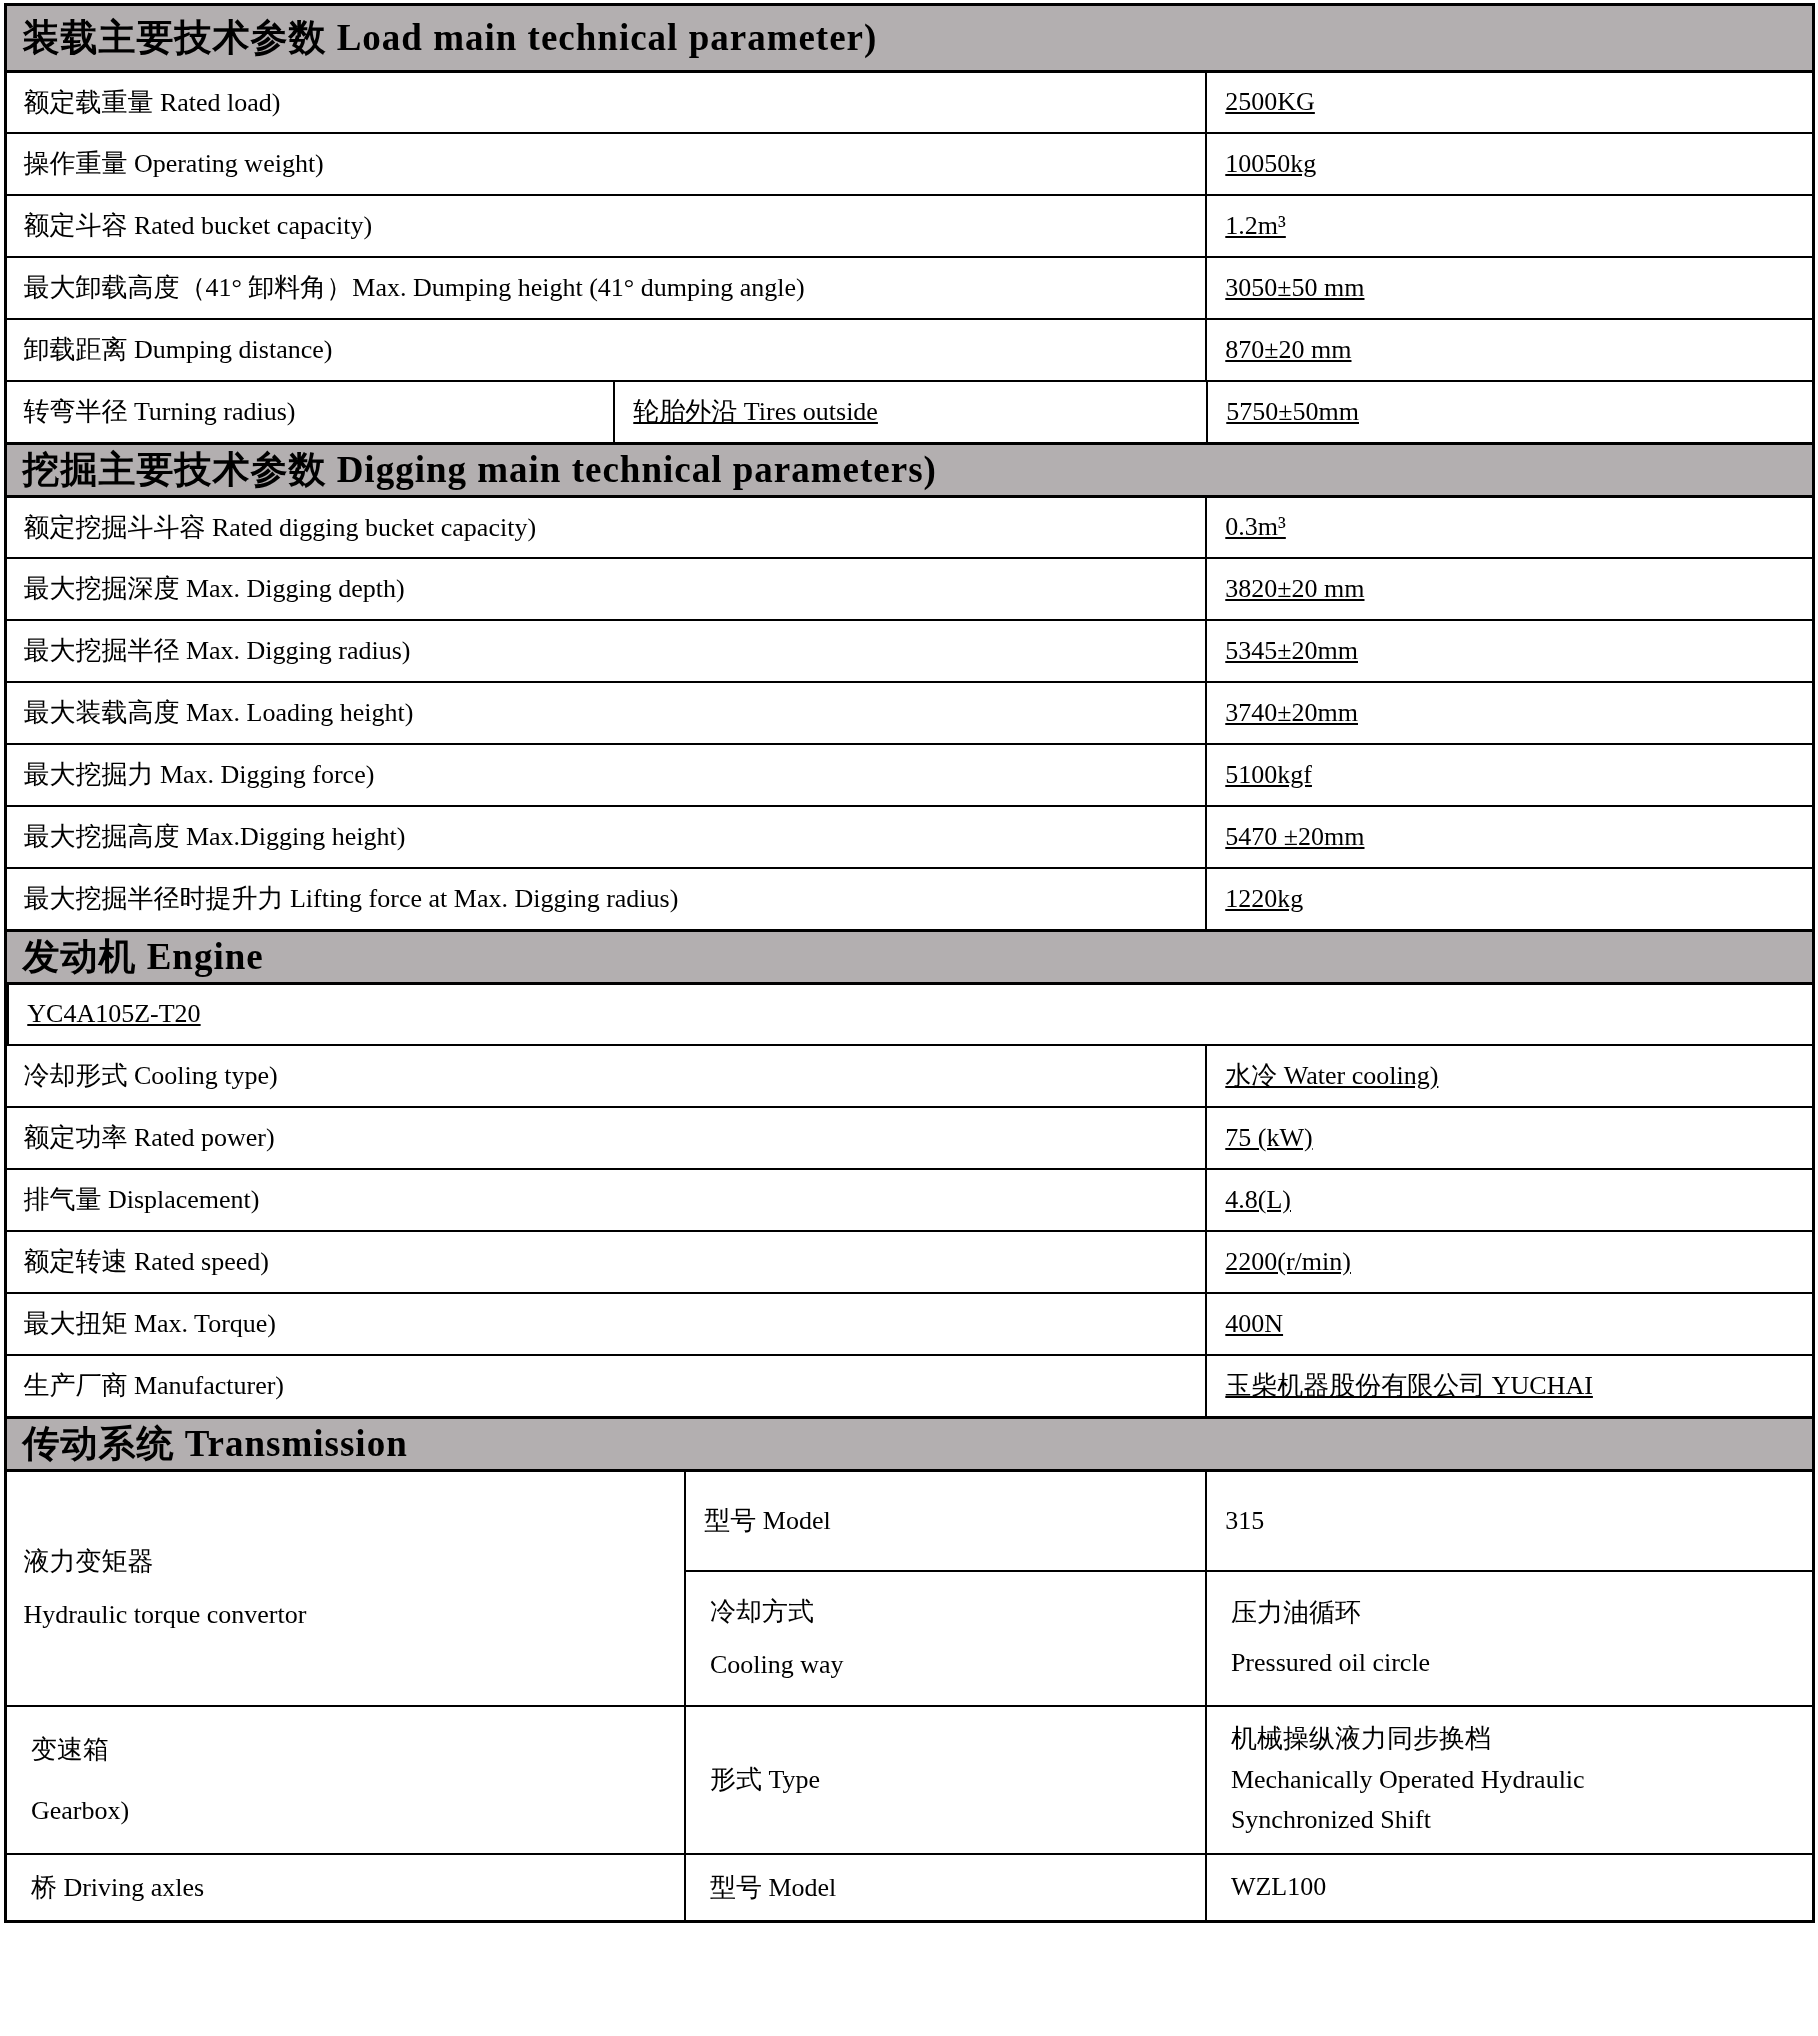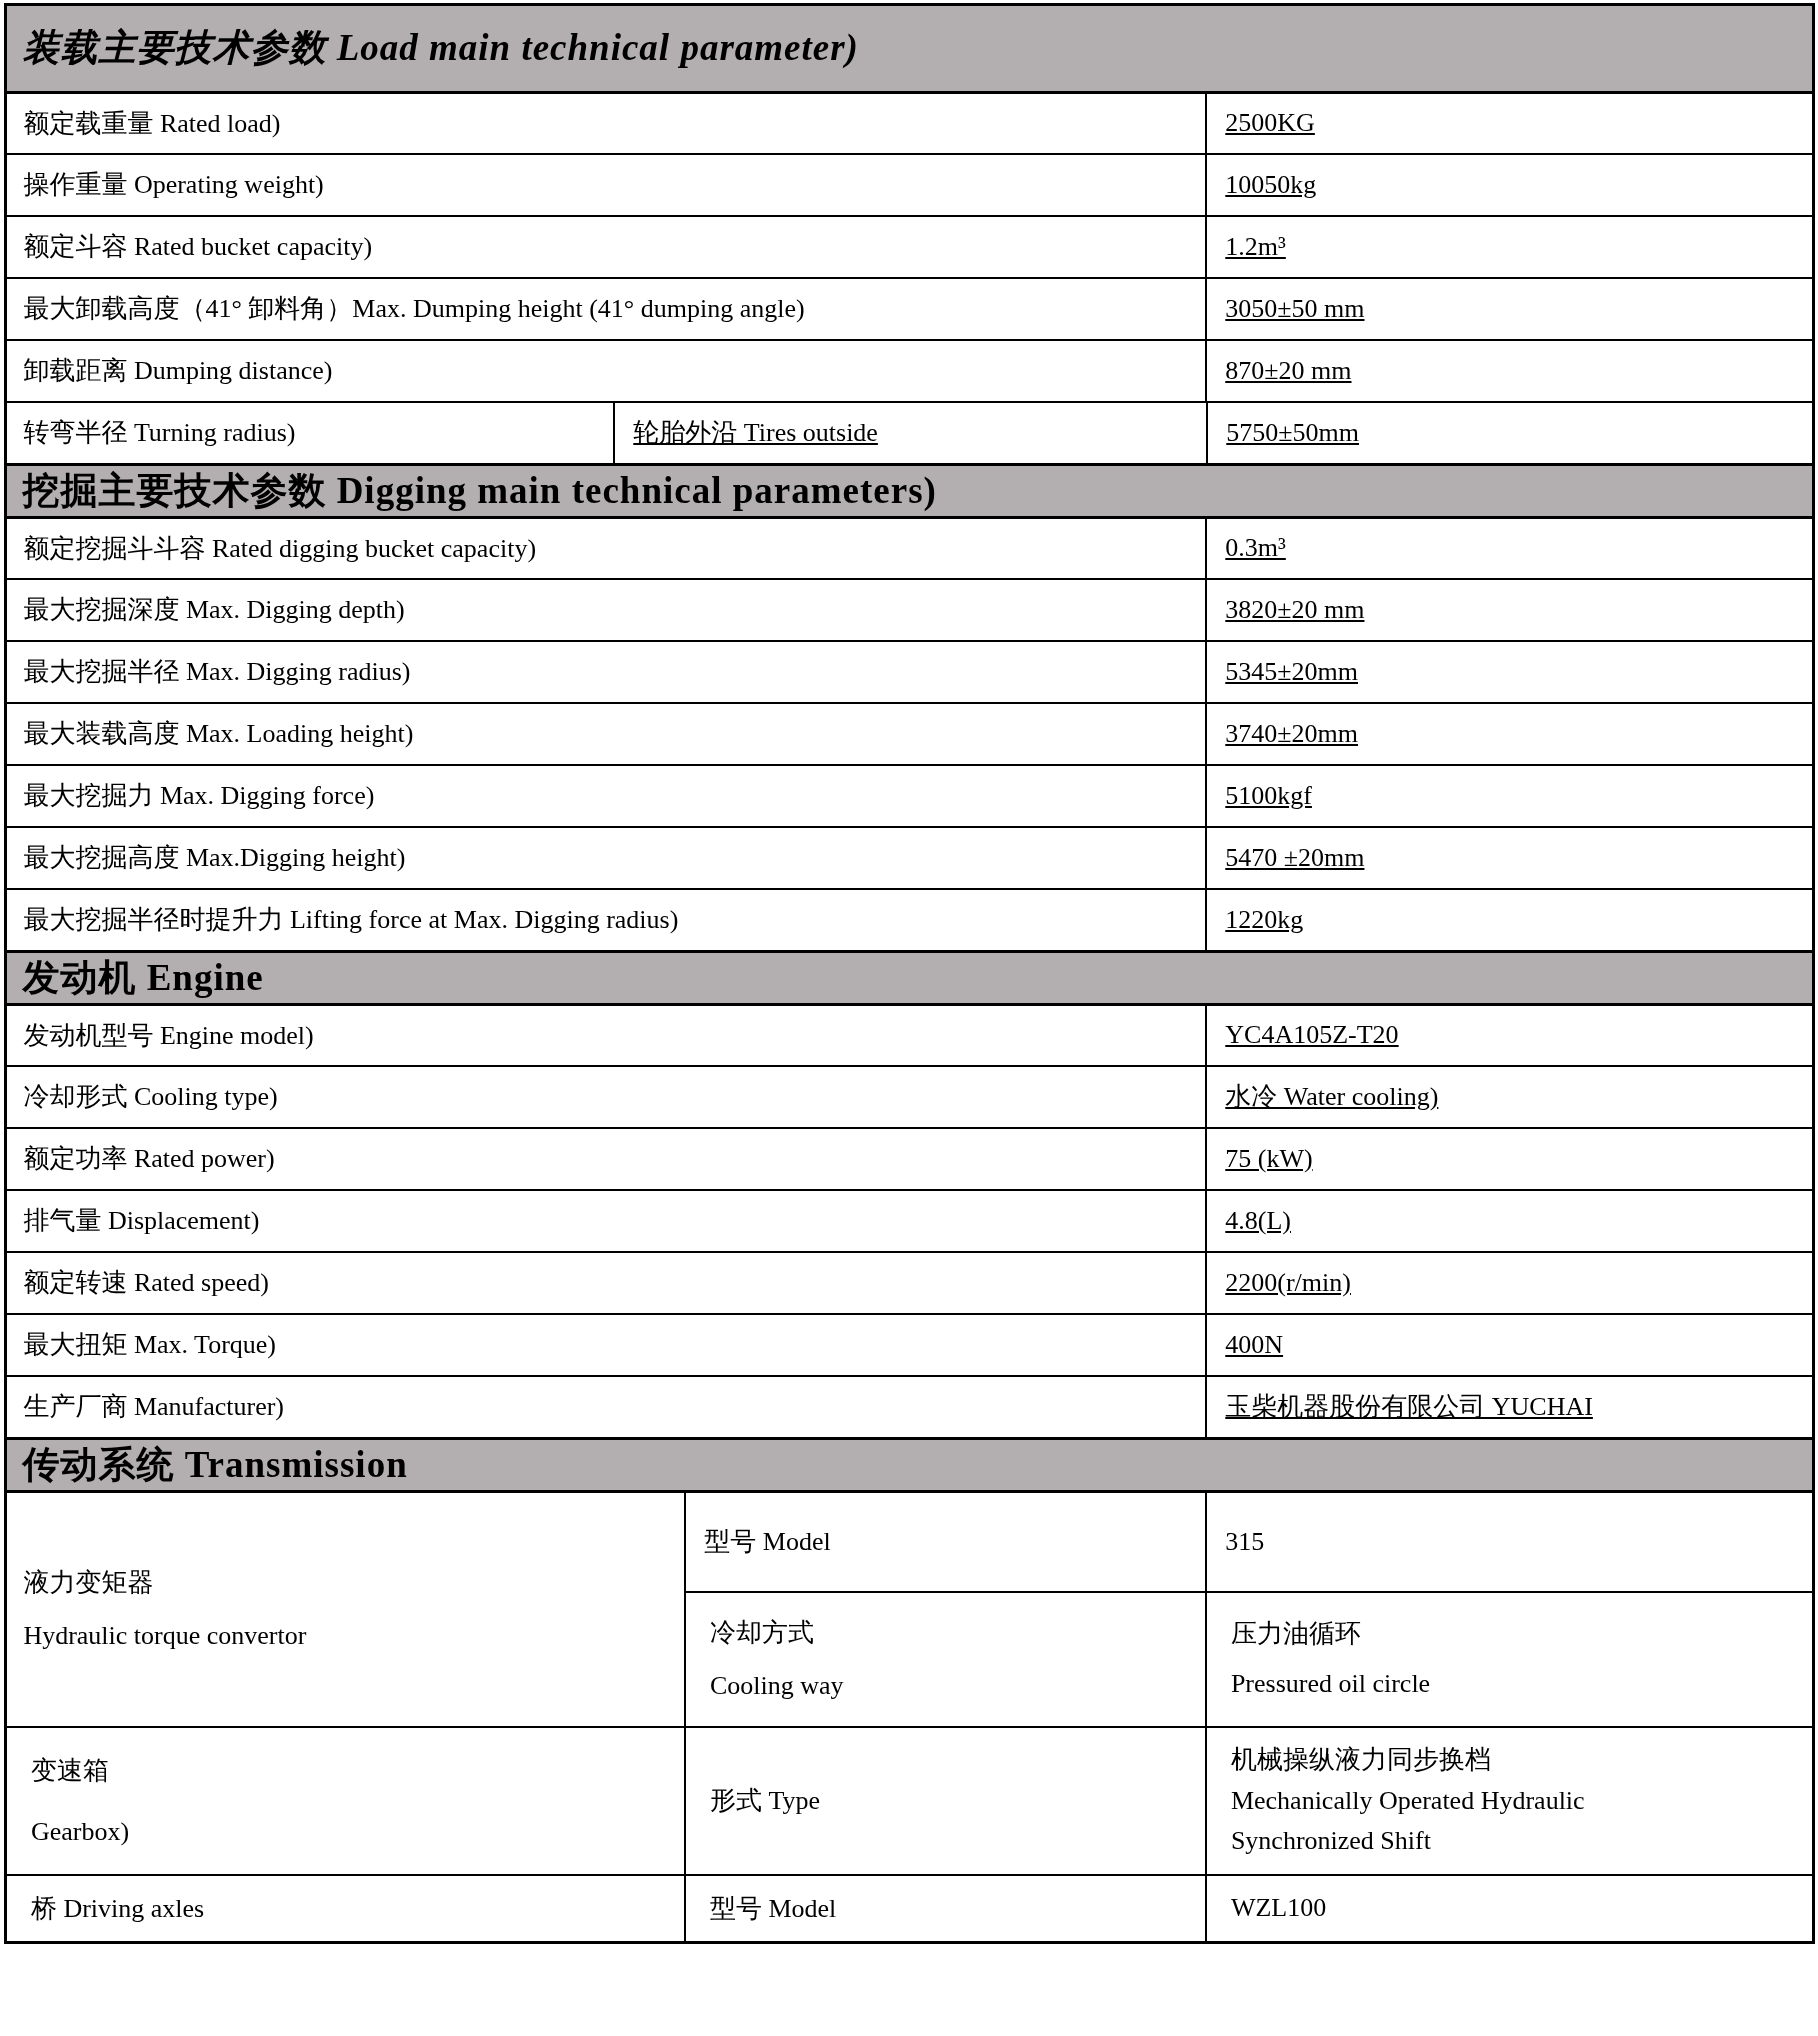"装载主要技术参数 Load main technical parameter)" .sec-header.first { font-style: italic -> none; height: 85px -> 64px }
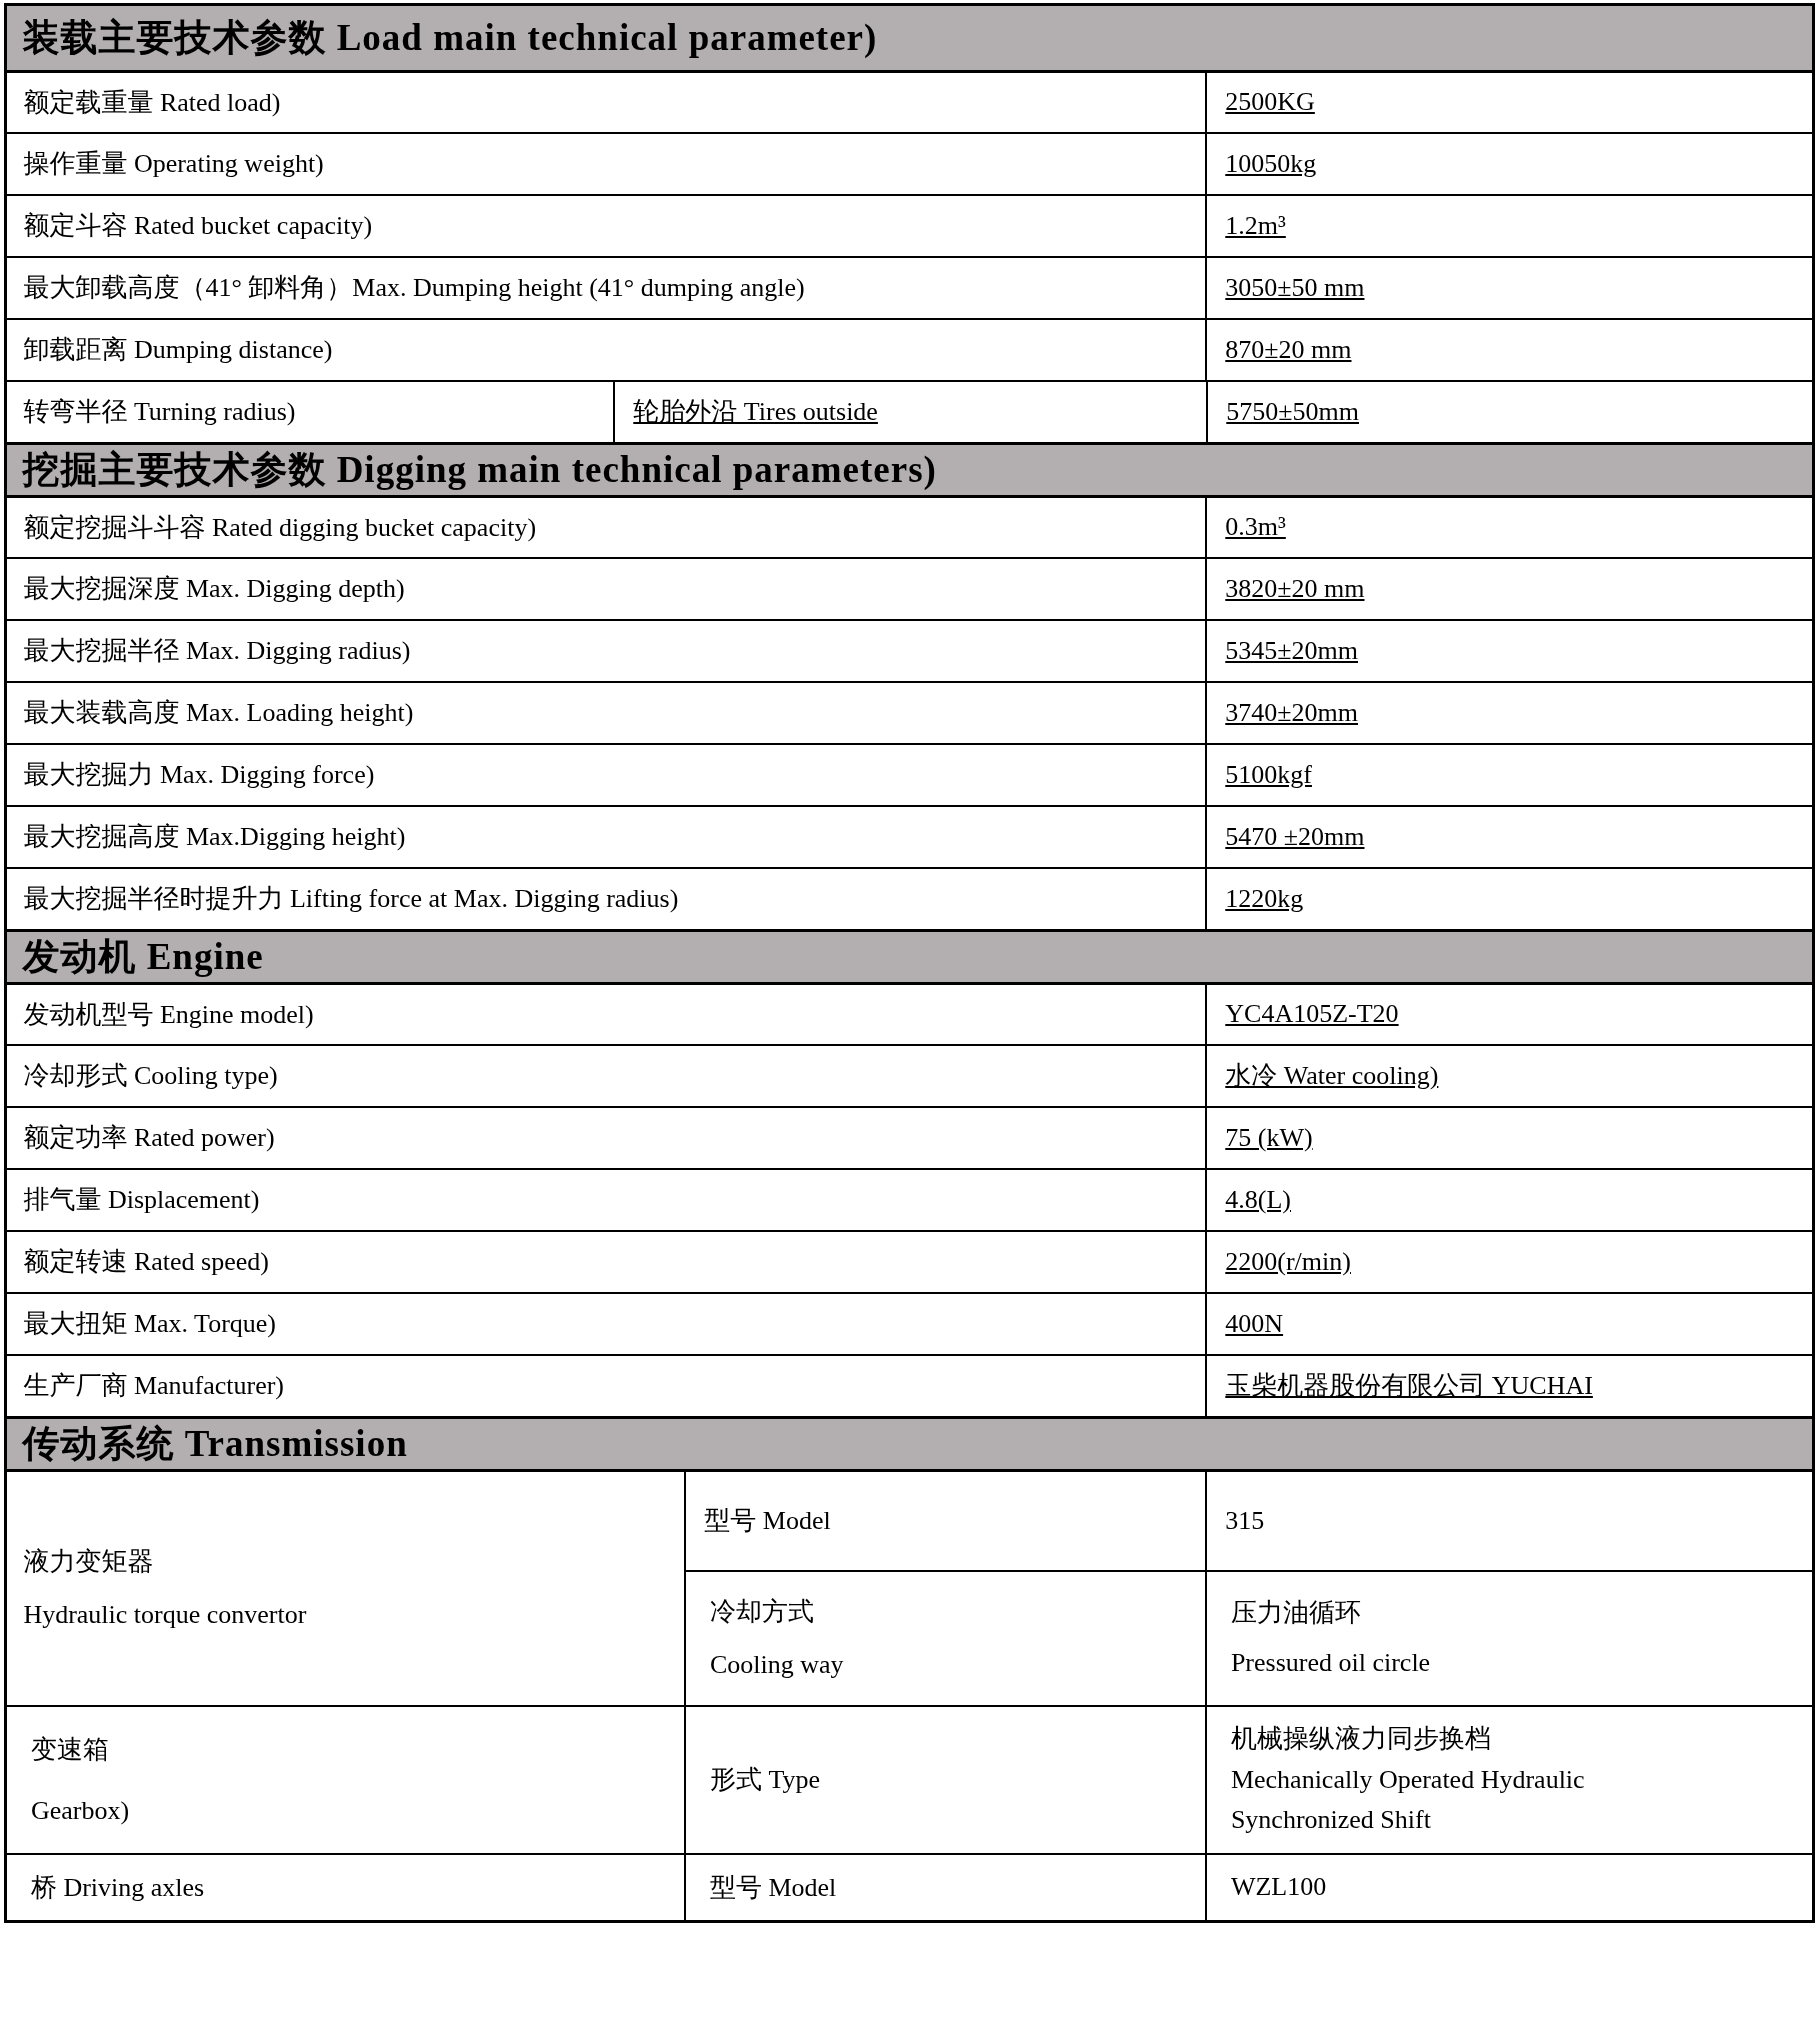"发动机型号 Engine model)" div.cell { html: <div>发动机型号 Engine model)</div> -> none }
